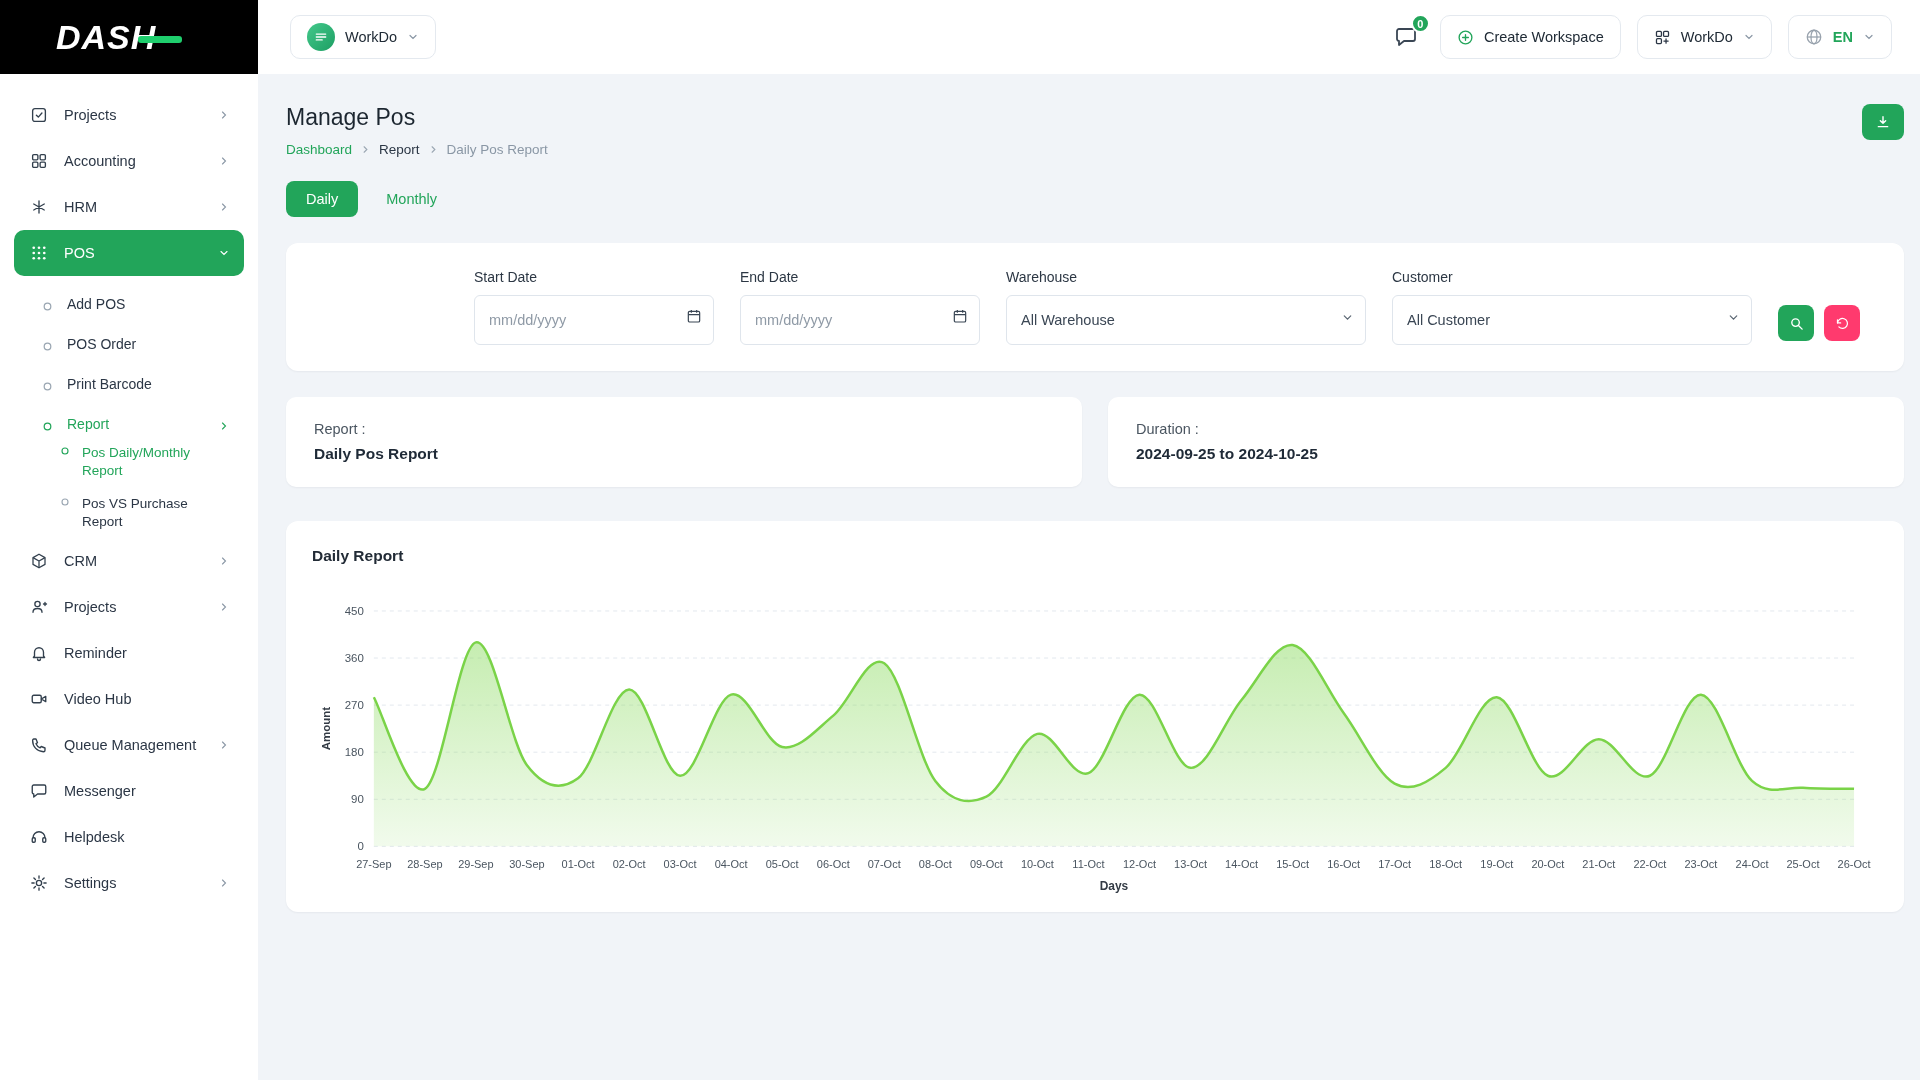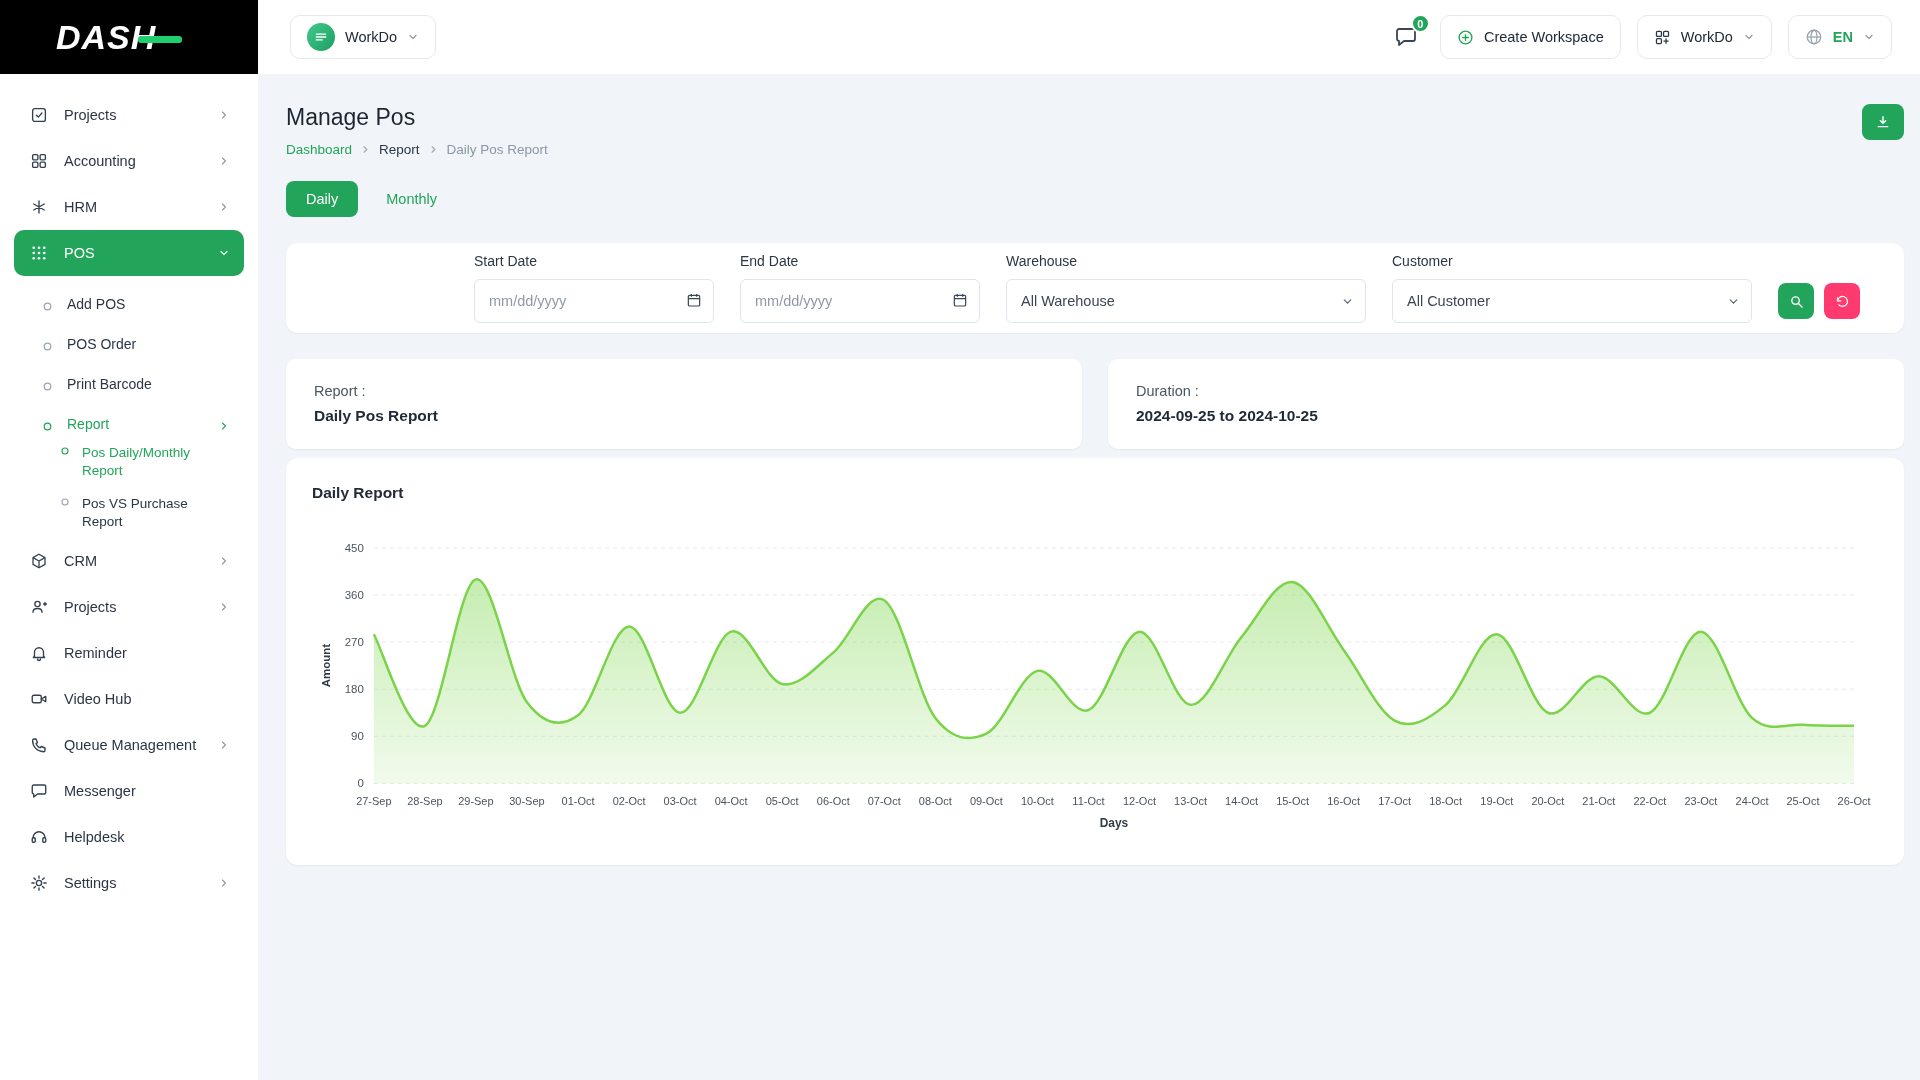"Start Date" .filter-card { padding: 10px 28px -> 26px 28px }
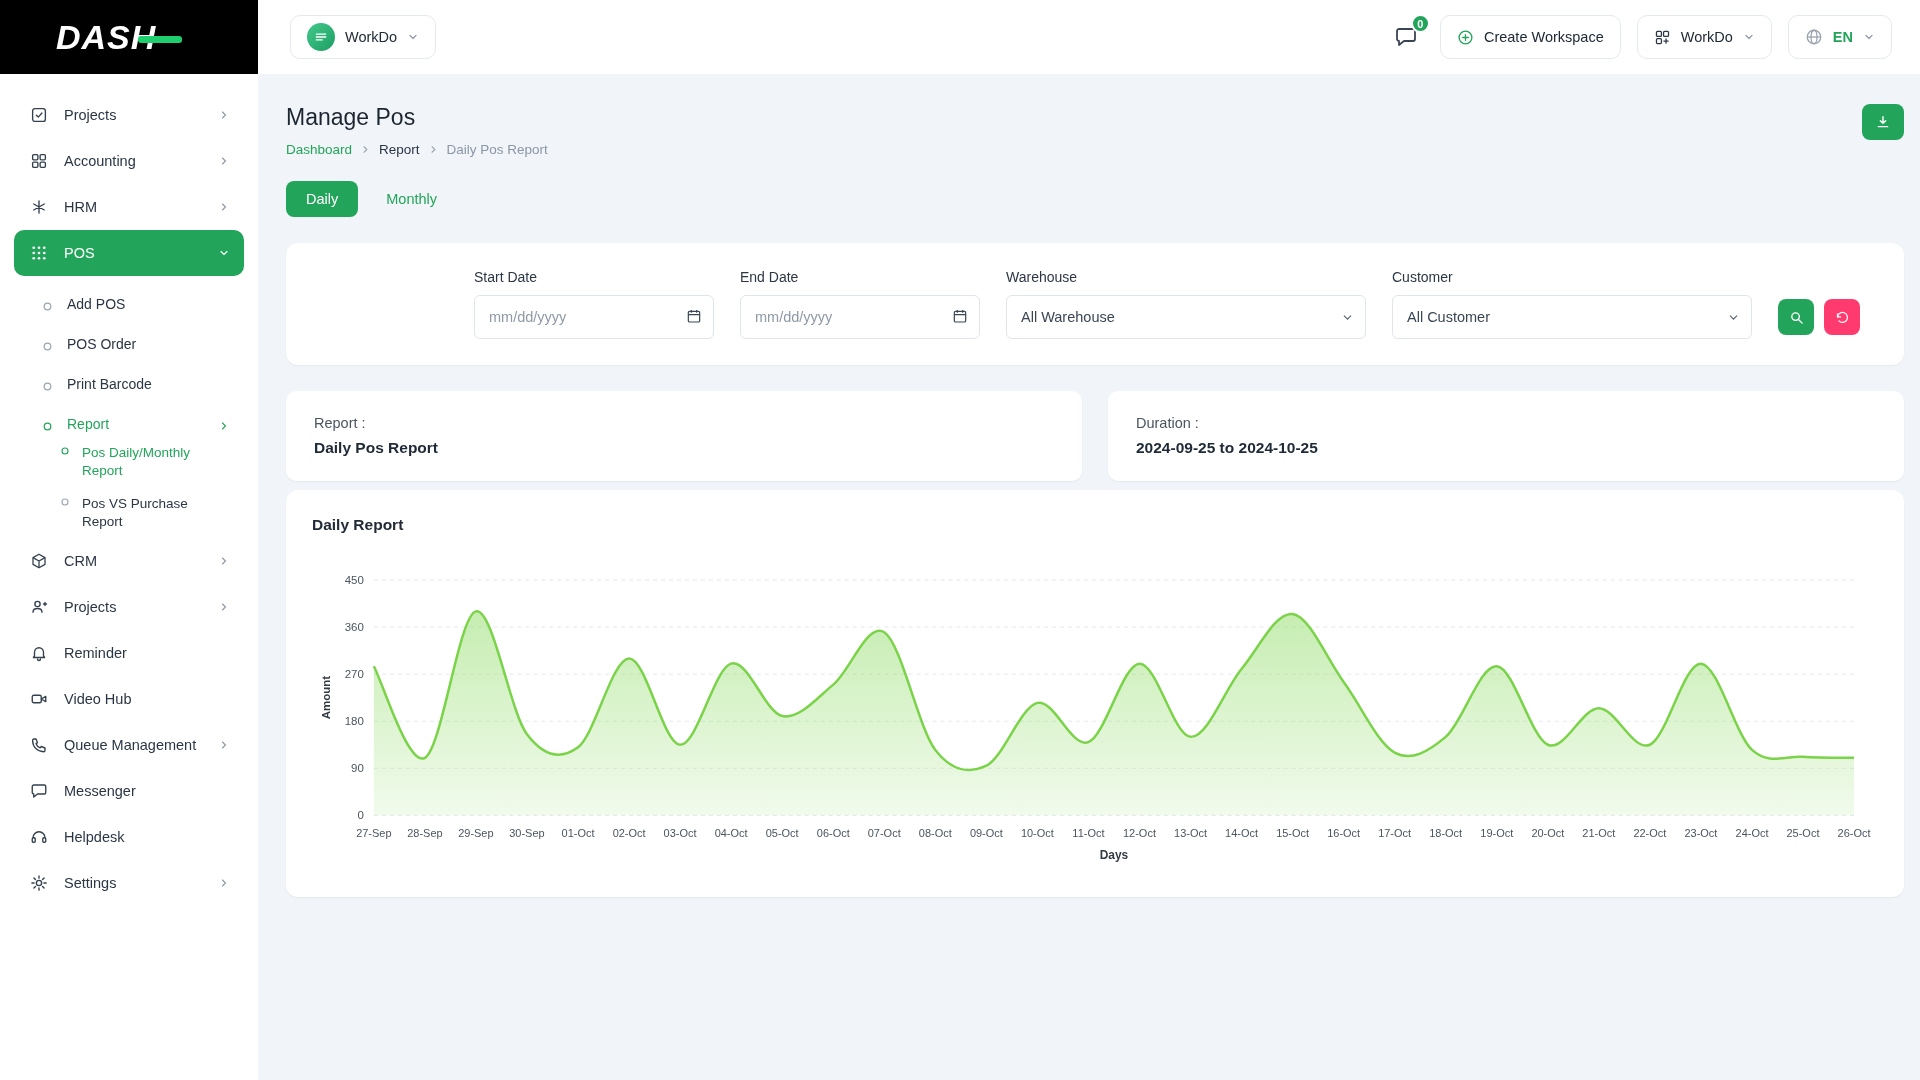"mm/dd/yyyy" .inp, .sel { height: 44px -> 50px }
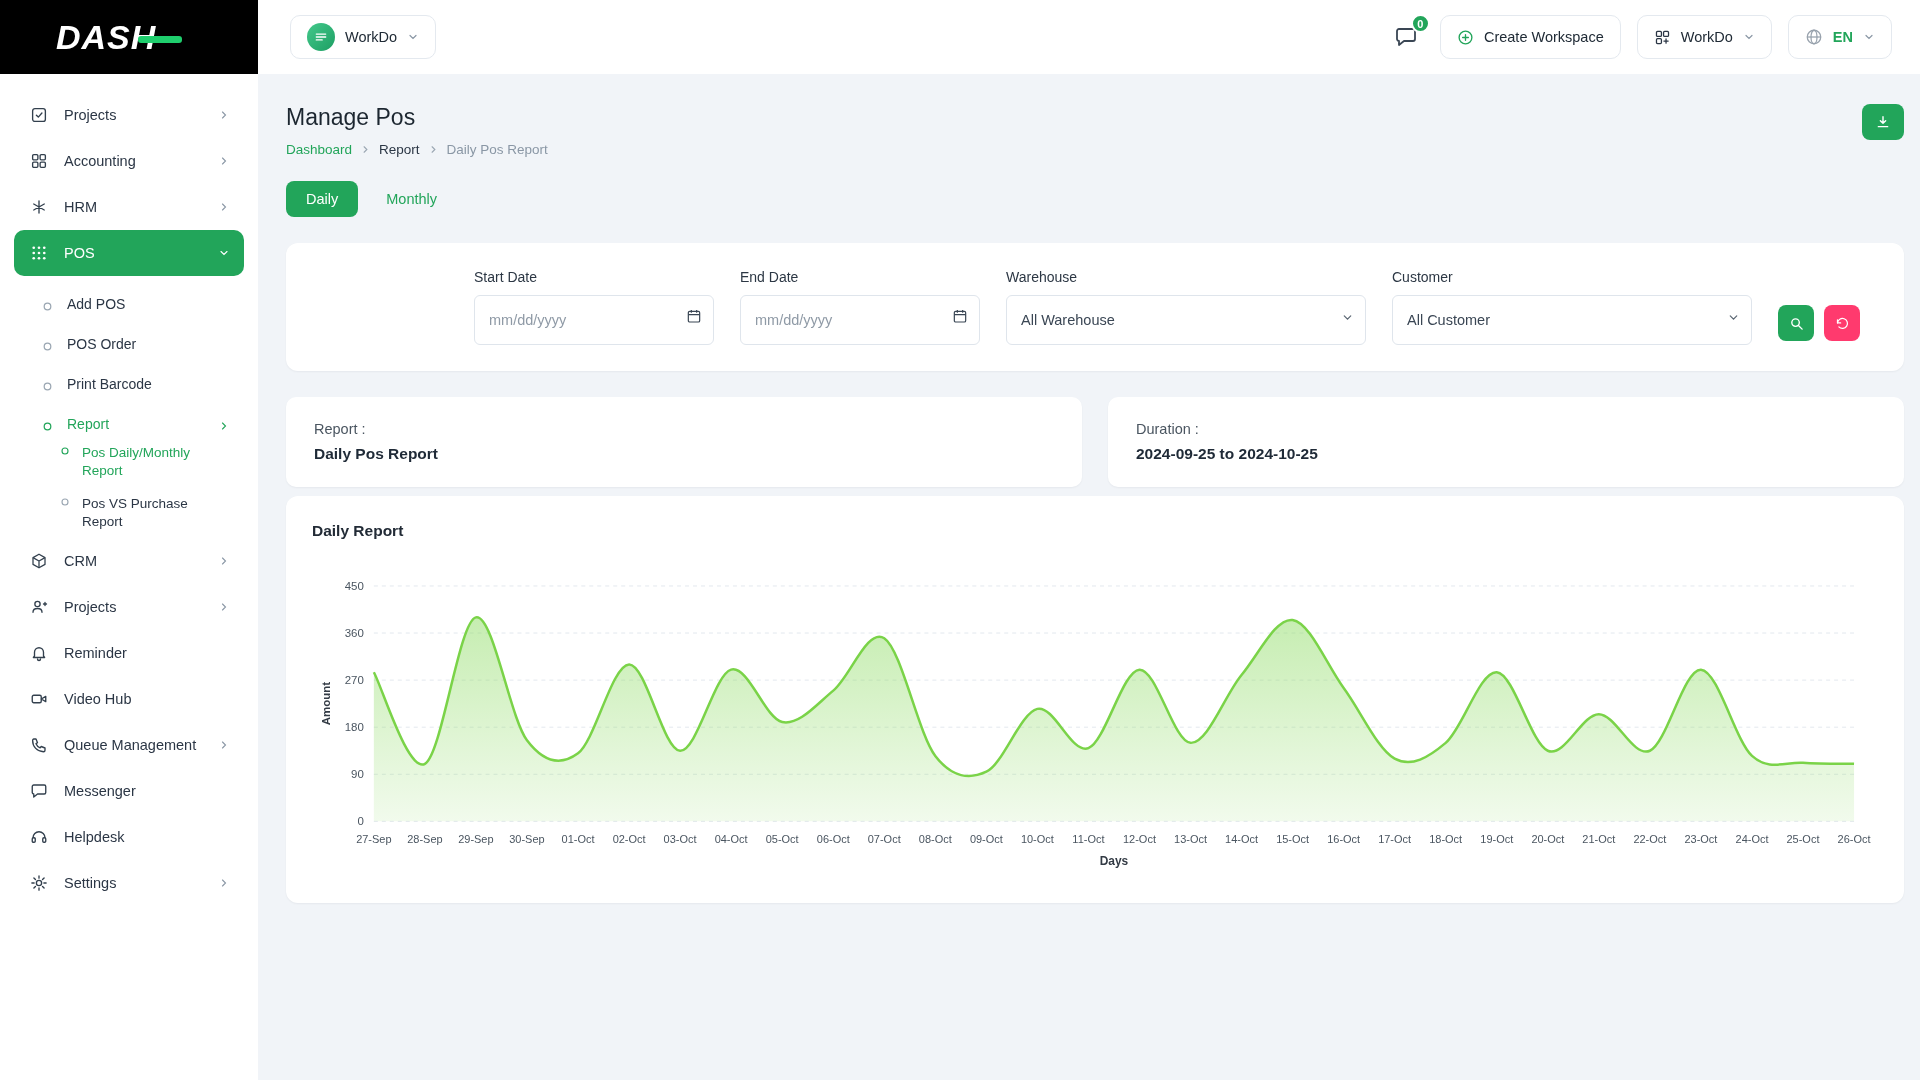"Daily Report" .chart-card { margin-top: 9px -> 34px; padding: 26px 26px 32px -> 26px 26px 16px }
